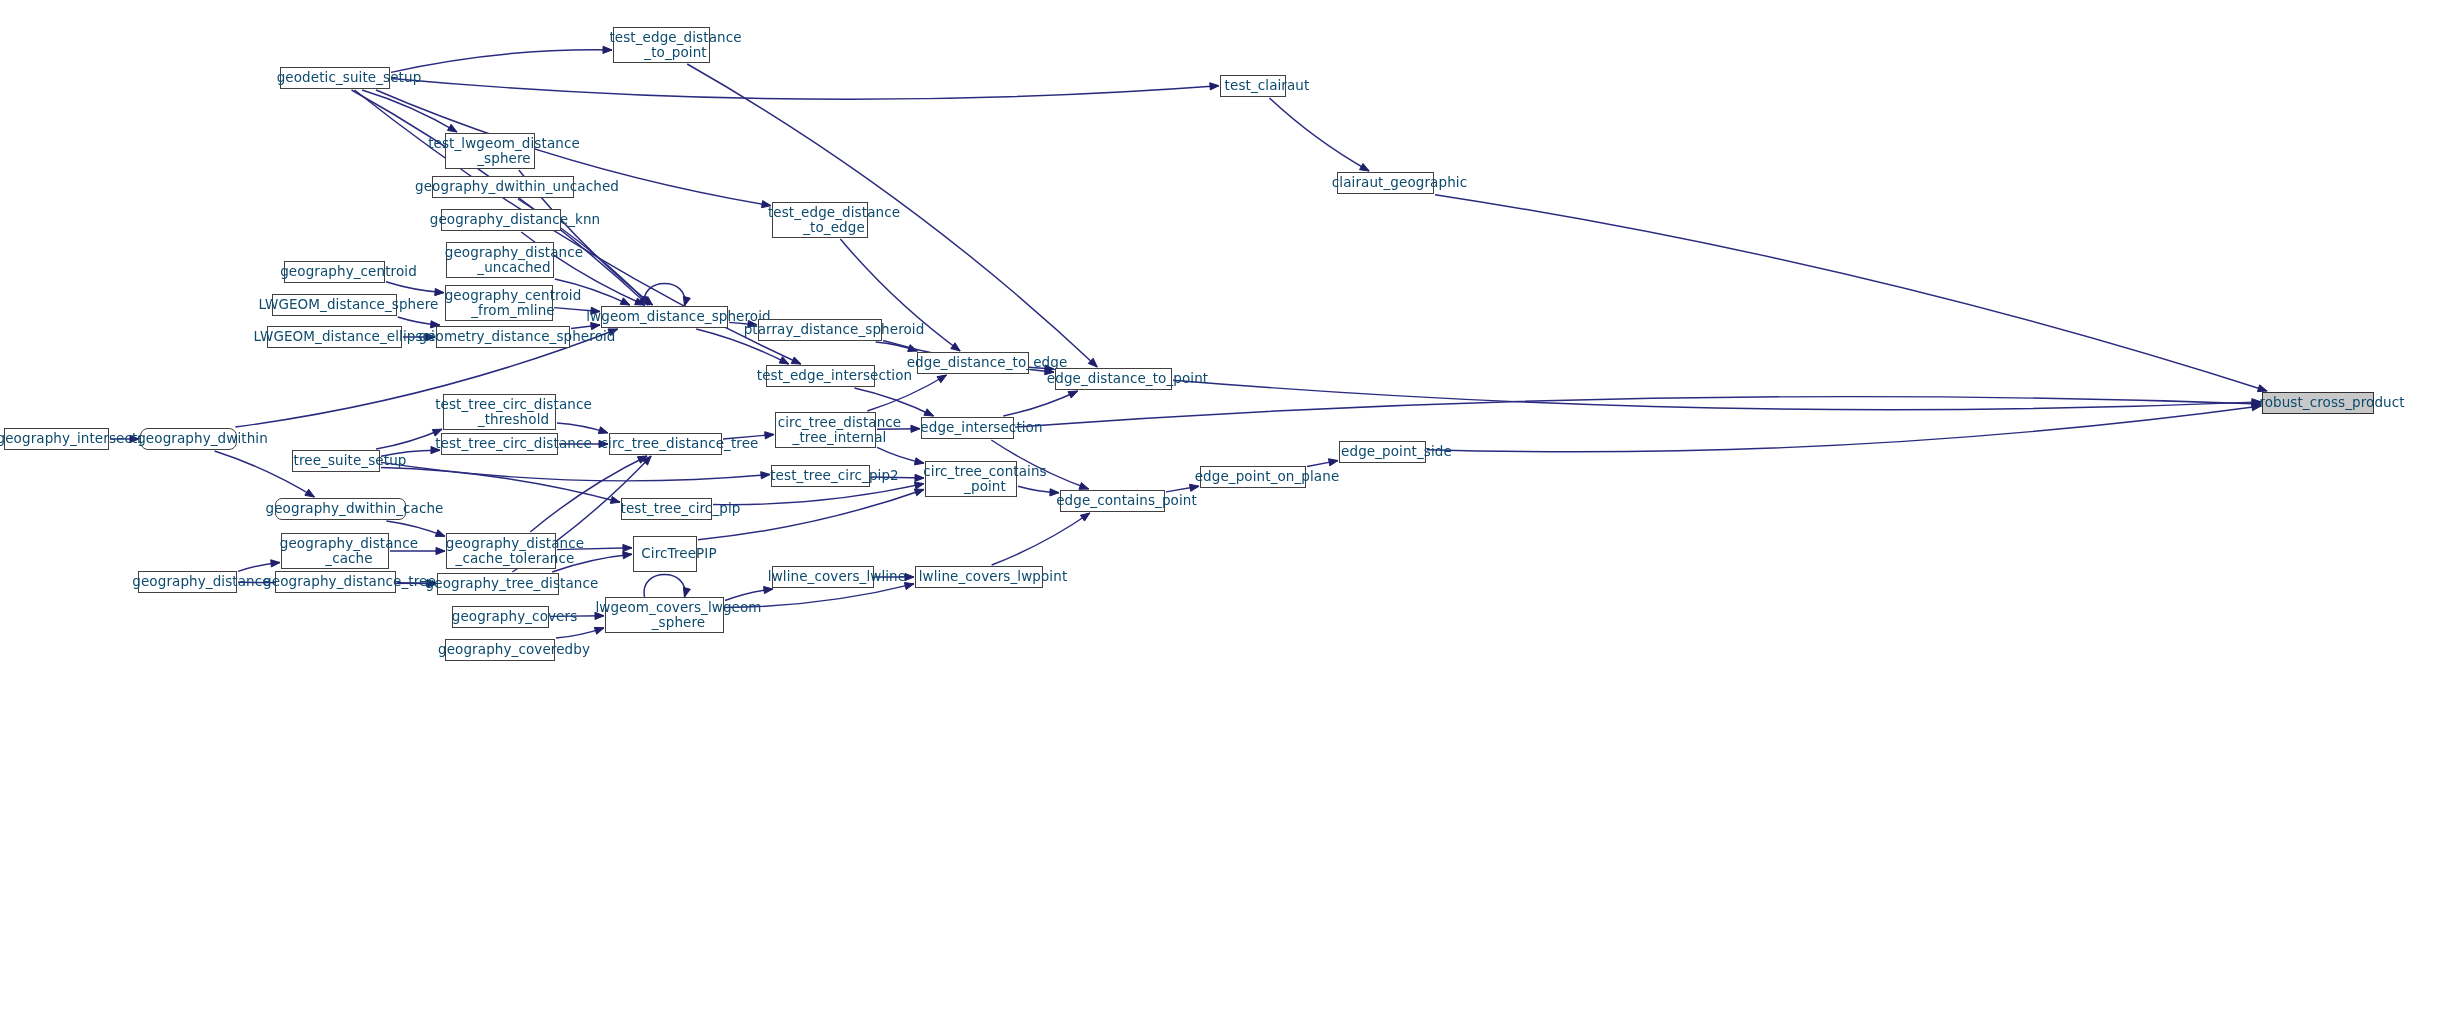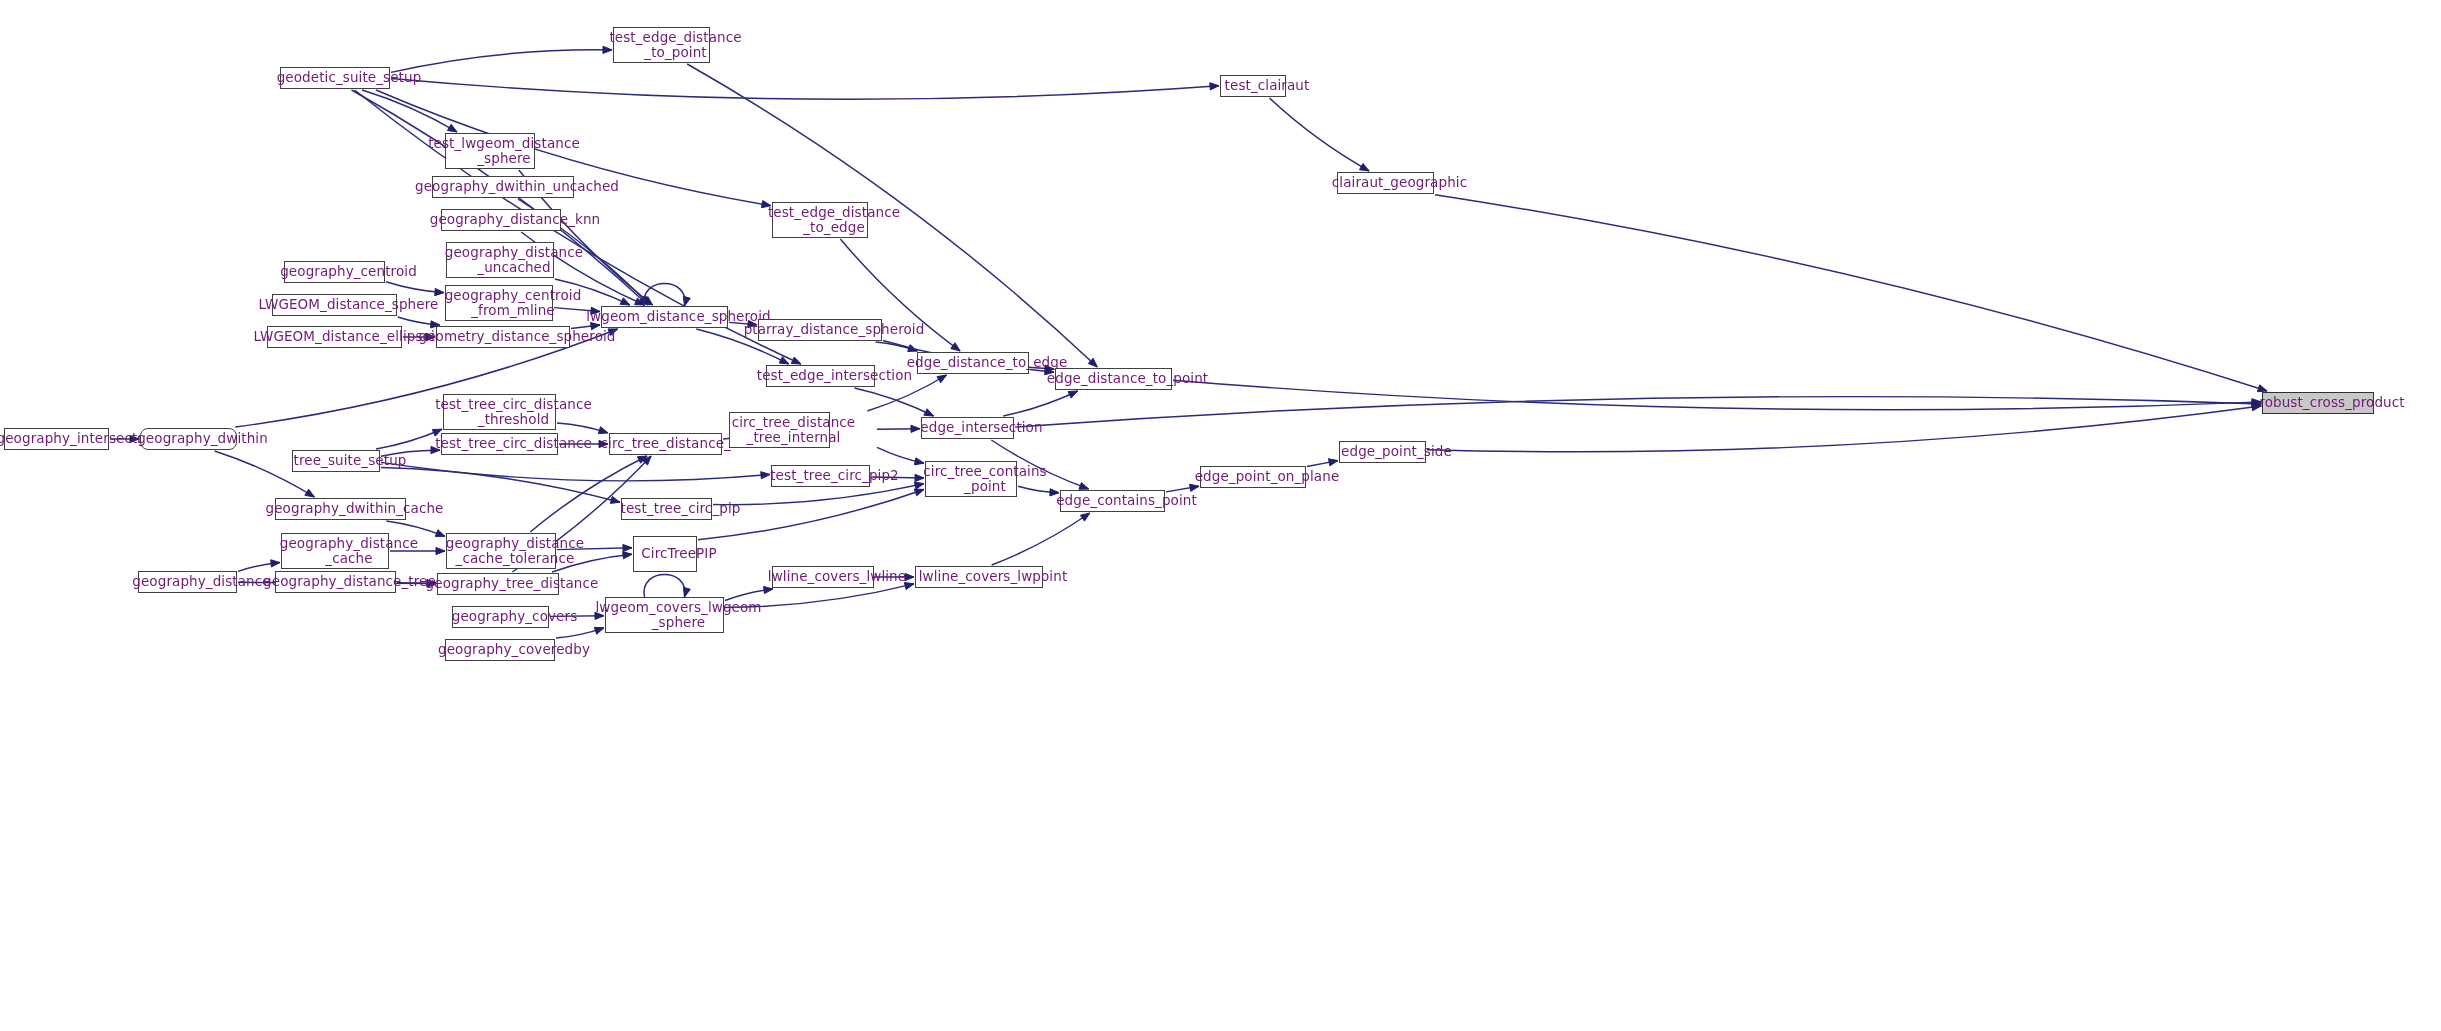"test_edge_distance" .node { color: #701a75 -> #0c4a6e }
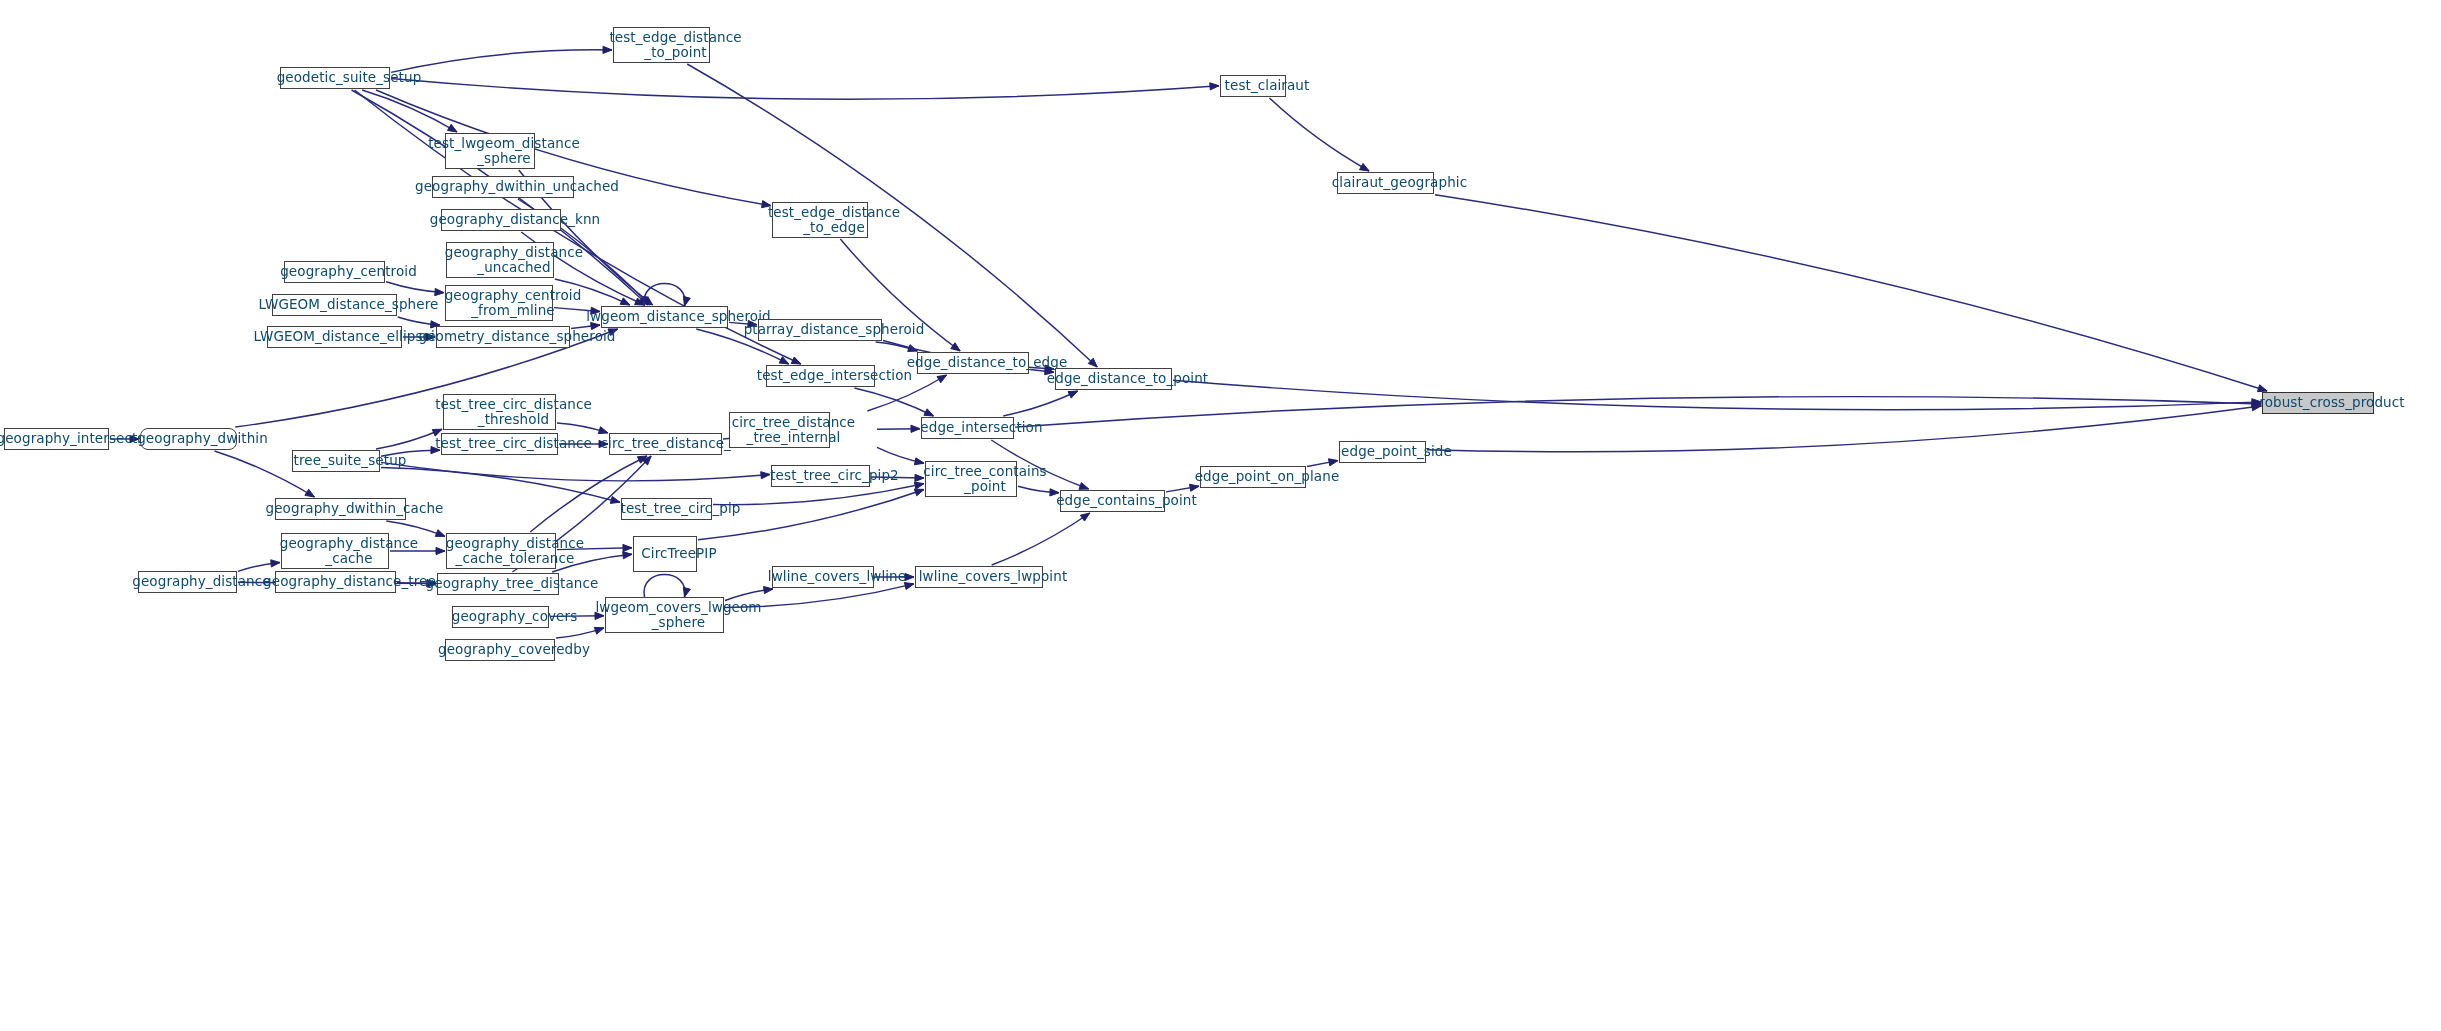"circ_tree_distance" div.node { left: 729px -> 775px }
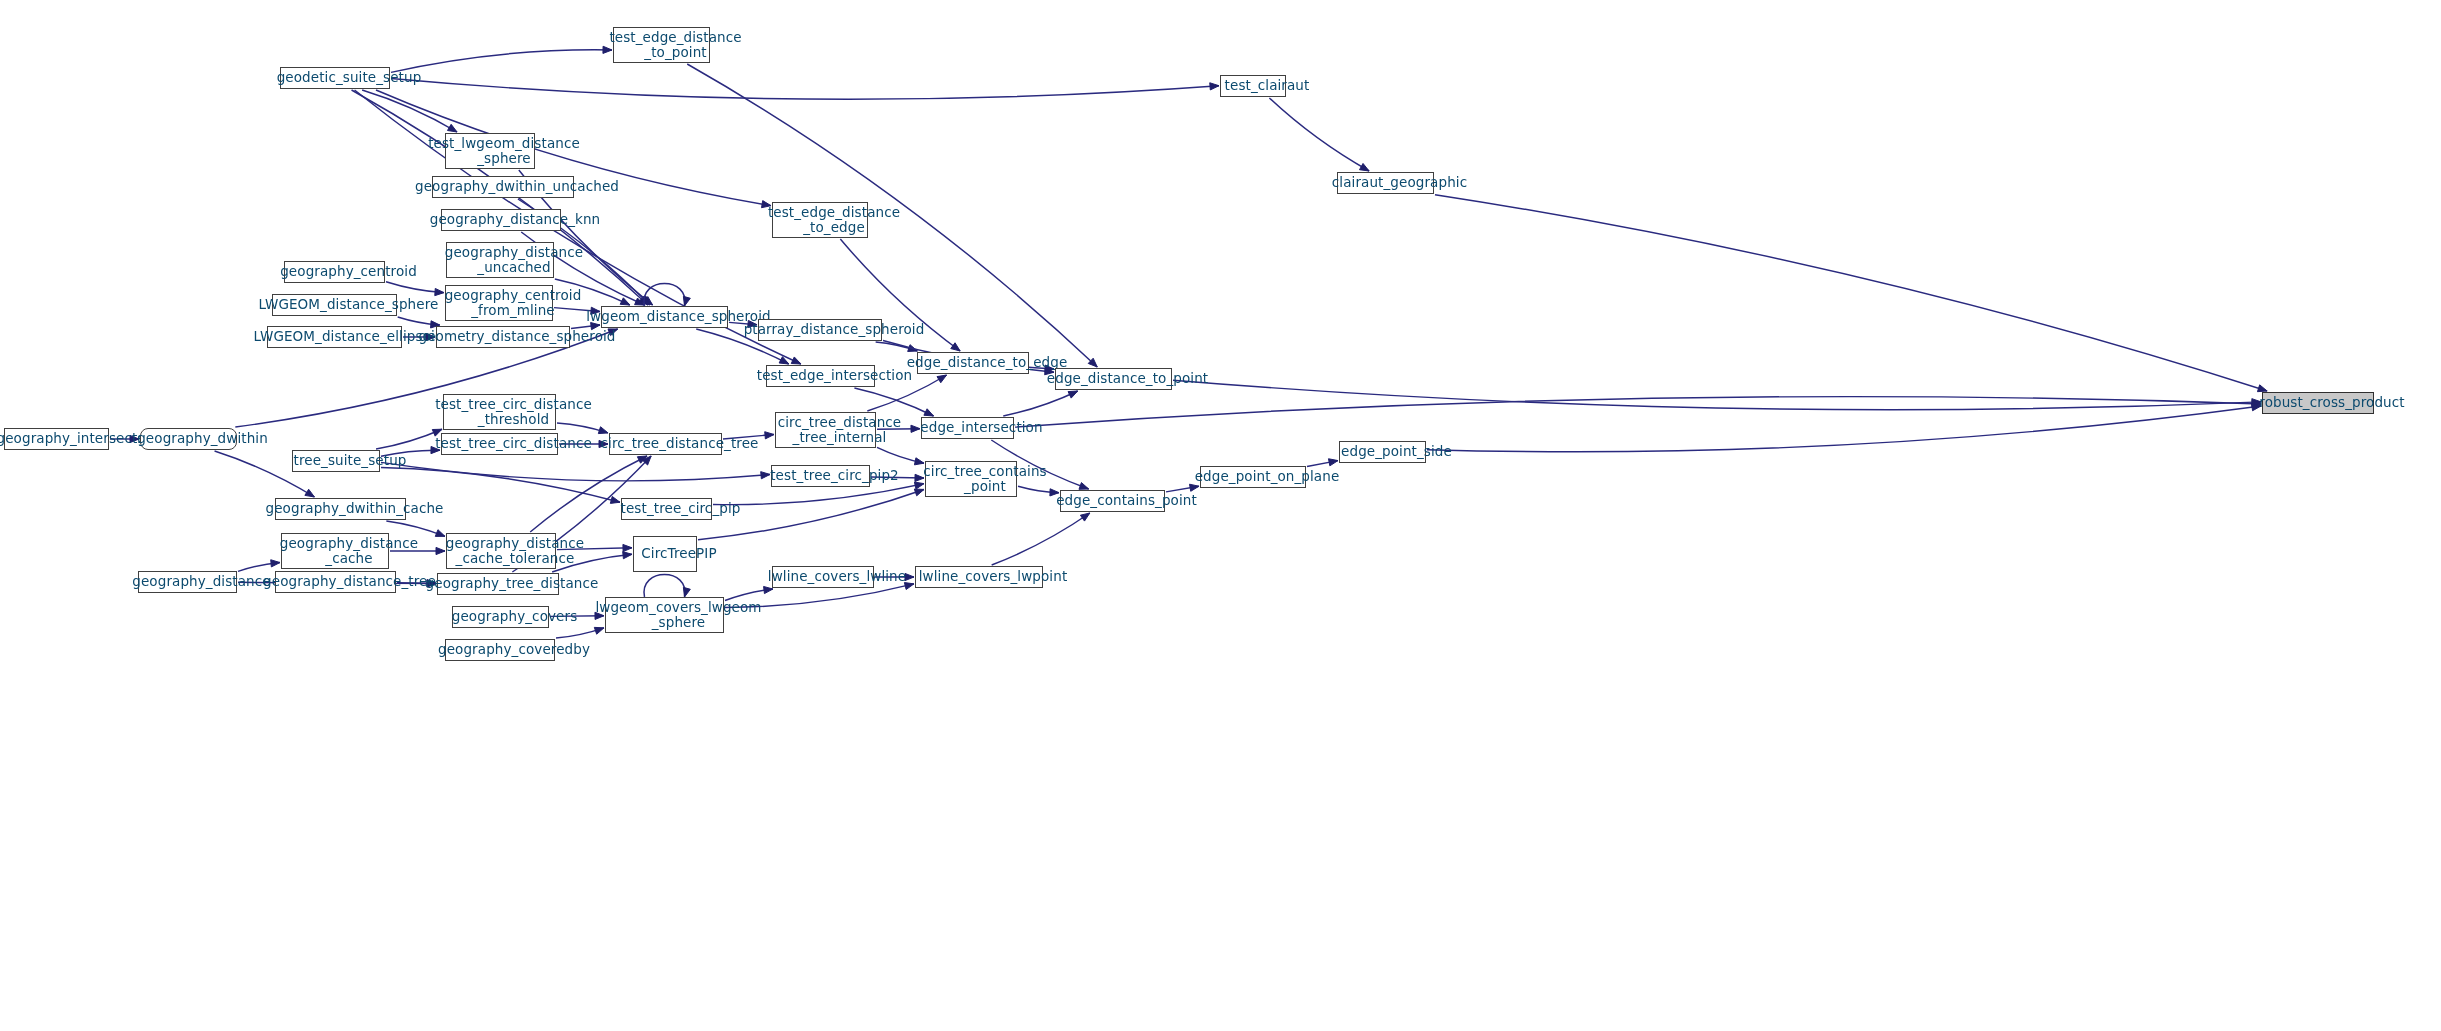"geography_dwithin_cache" div.node { border-radius: none -> 7px }
